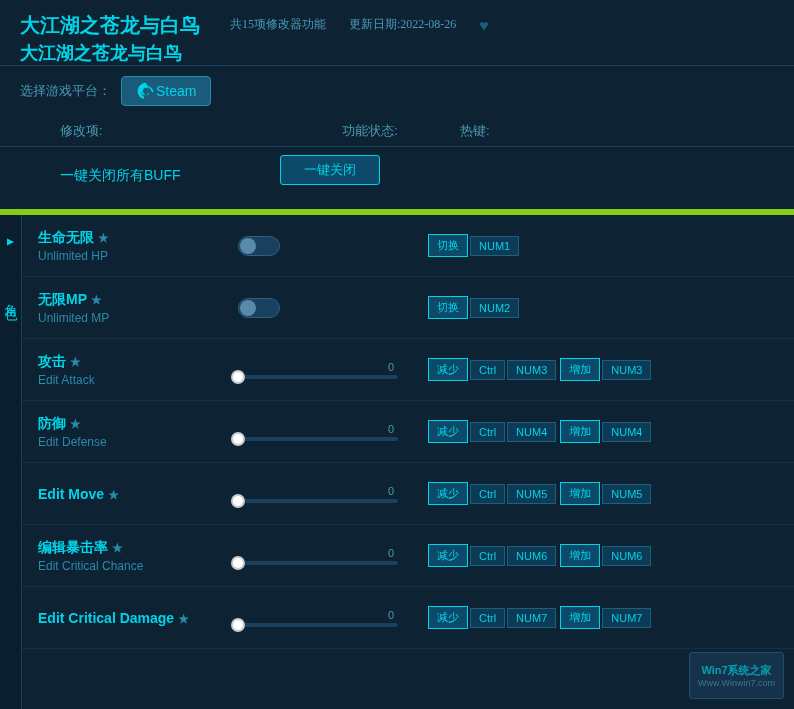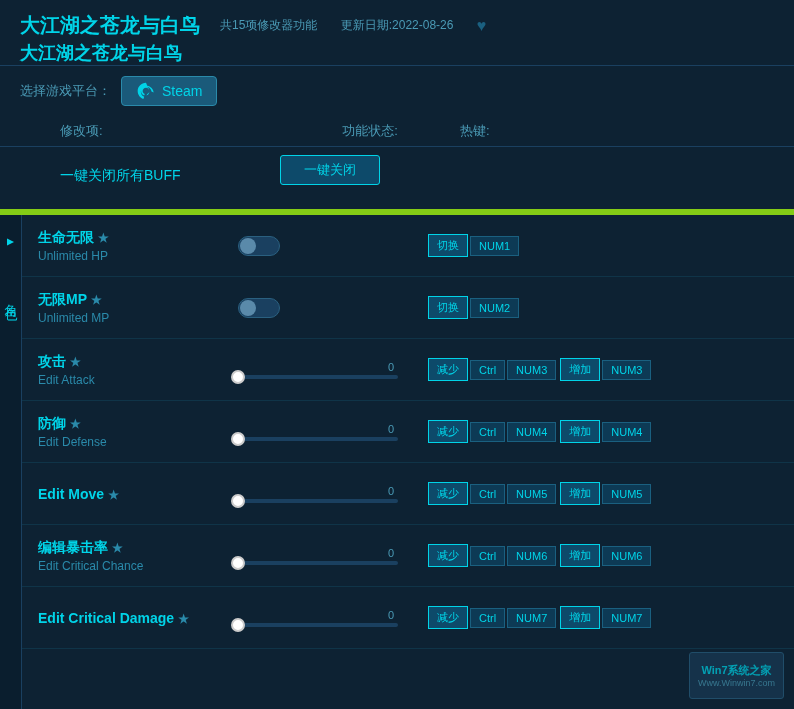"共15项修改器功能 更新日期:2022-08-26 ♥" .header-meta { font-family: none -> Liberation Serif, serif; margin-left: 20px -> 30px }
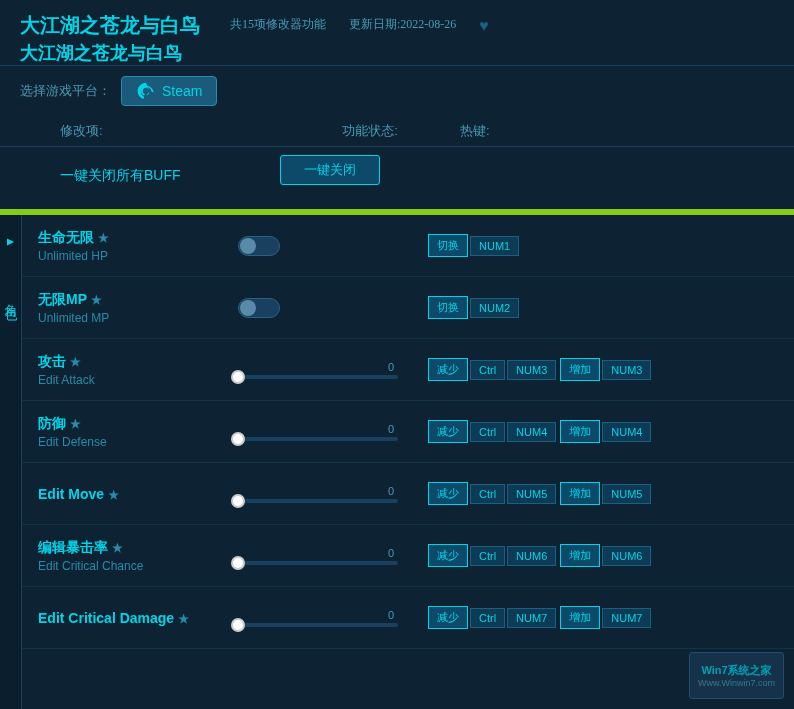"Steam" .steam-btn { gap: 6px -> none }
